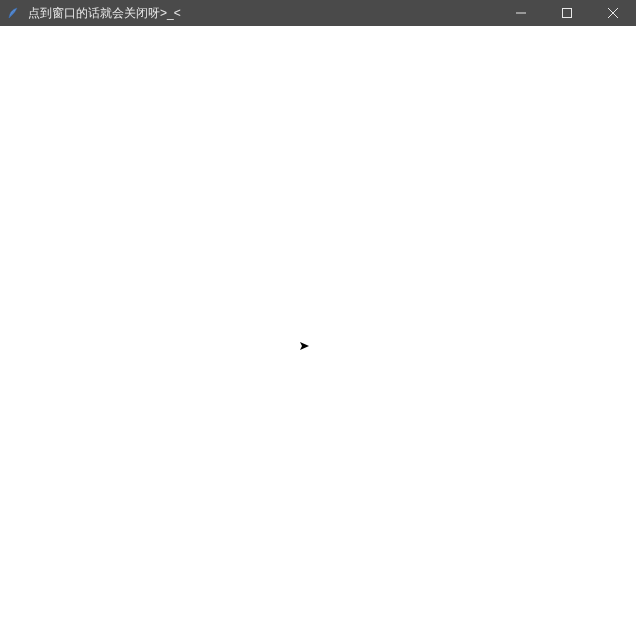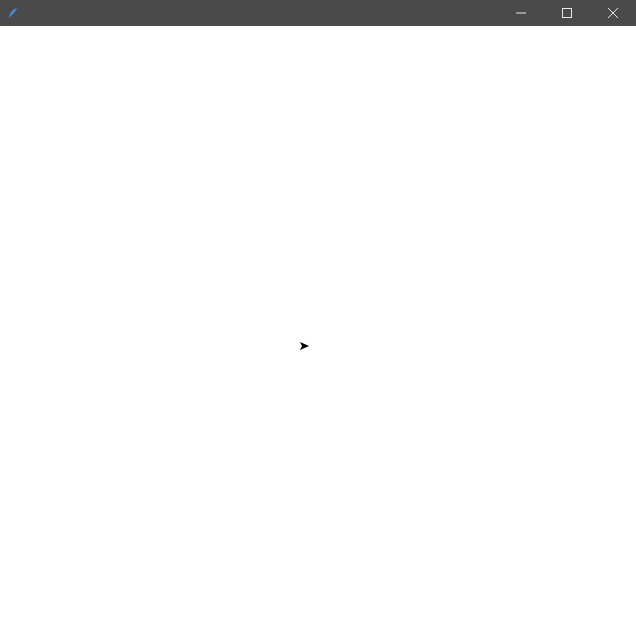"点到窗口的话就会关闭呀>_<" span.title-text { html: none -> <span>点到窗口的话就会关闭呀&gt;_&lt;</span> }
